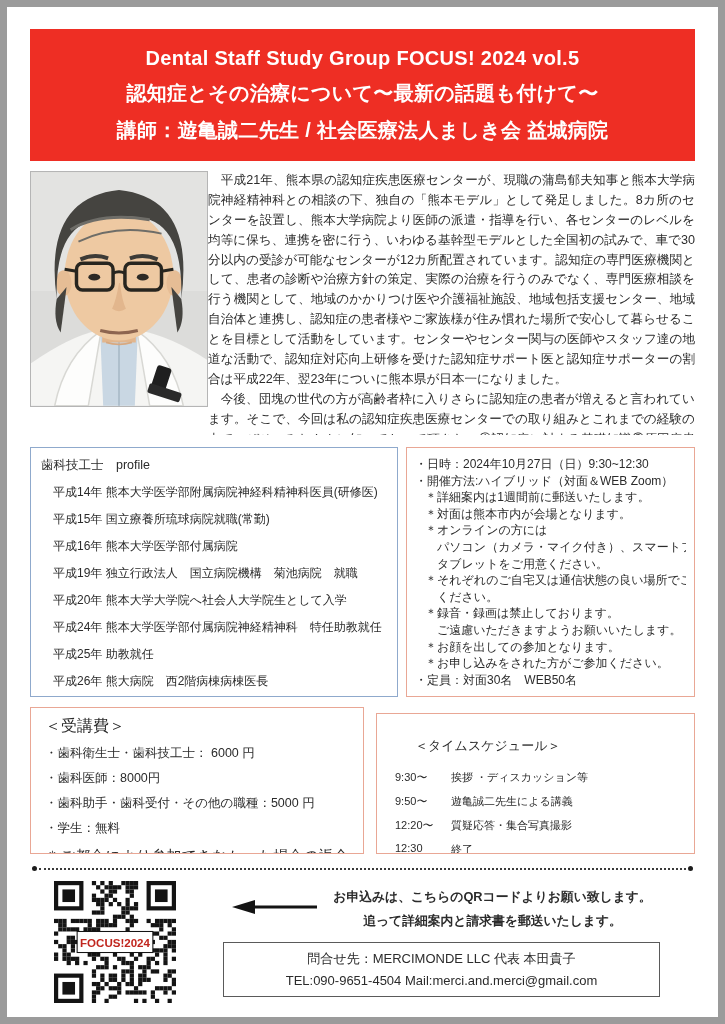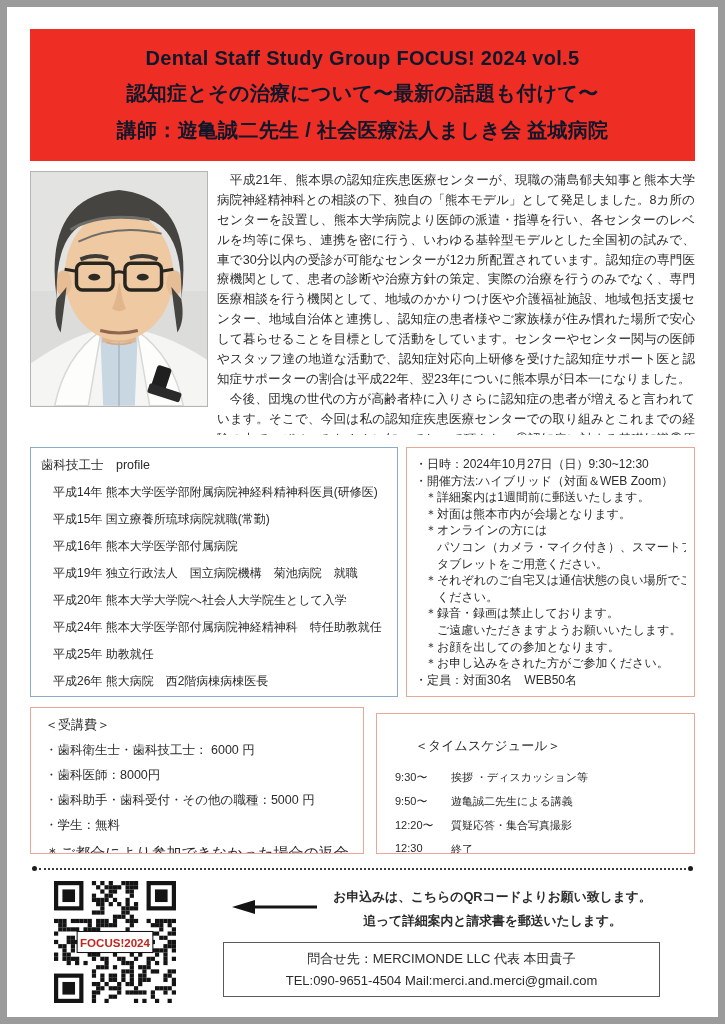"Dental Staff Study Group FOCUS!" .banner { color: #0f172a -> #ffffff }
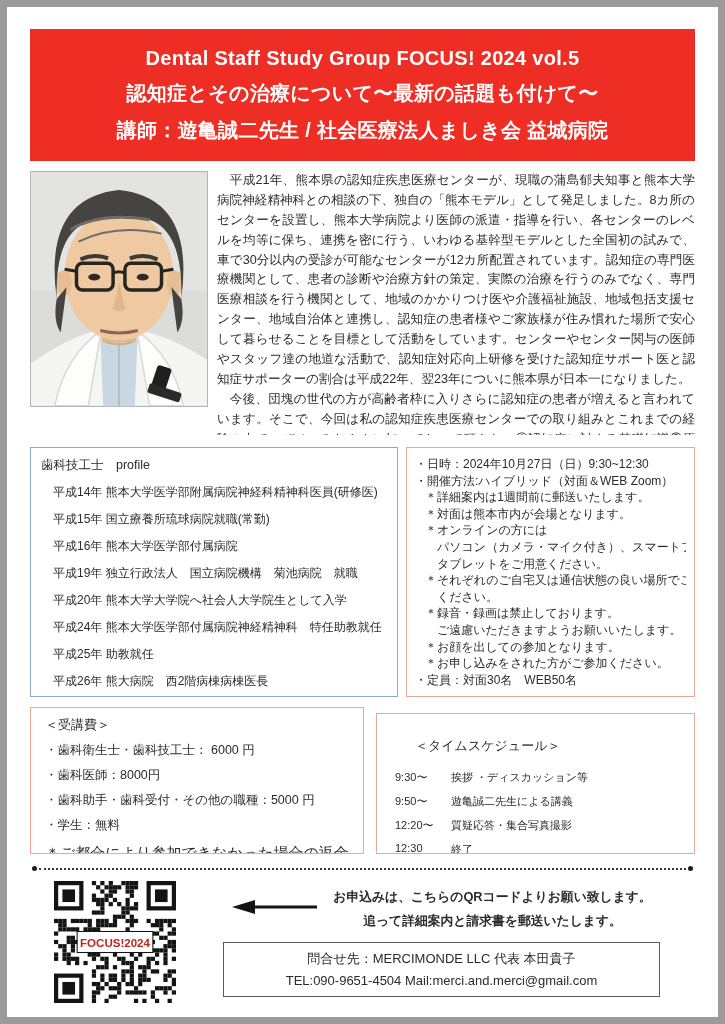"平成21年、熊本県の認知症疾患医療センターが、現職の蒲島郁夫知事と熊本大学病院神" .intro { gap: 9px -> none }
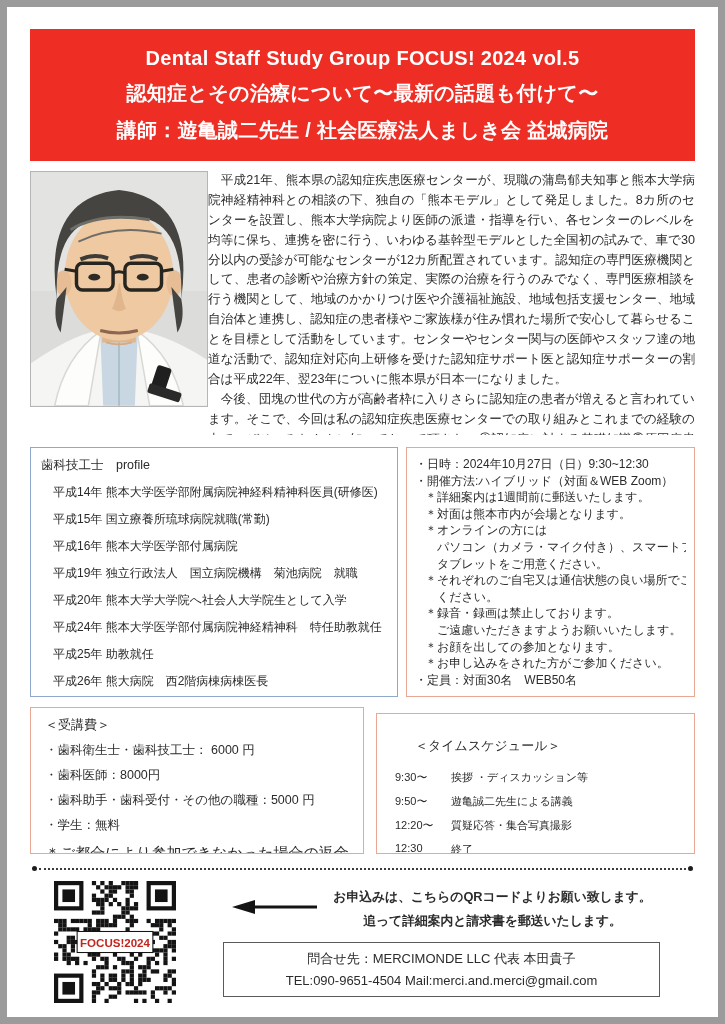"＜受講費＞" .fee-title { font-size: 13px -> 16px }
